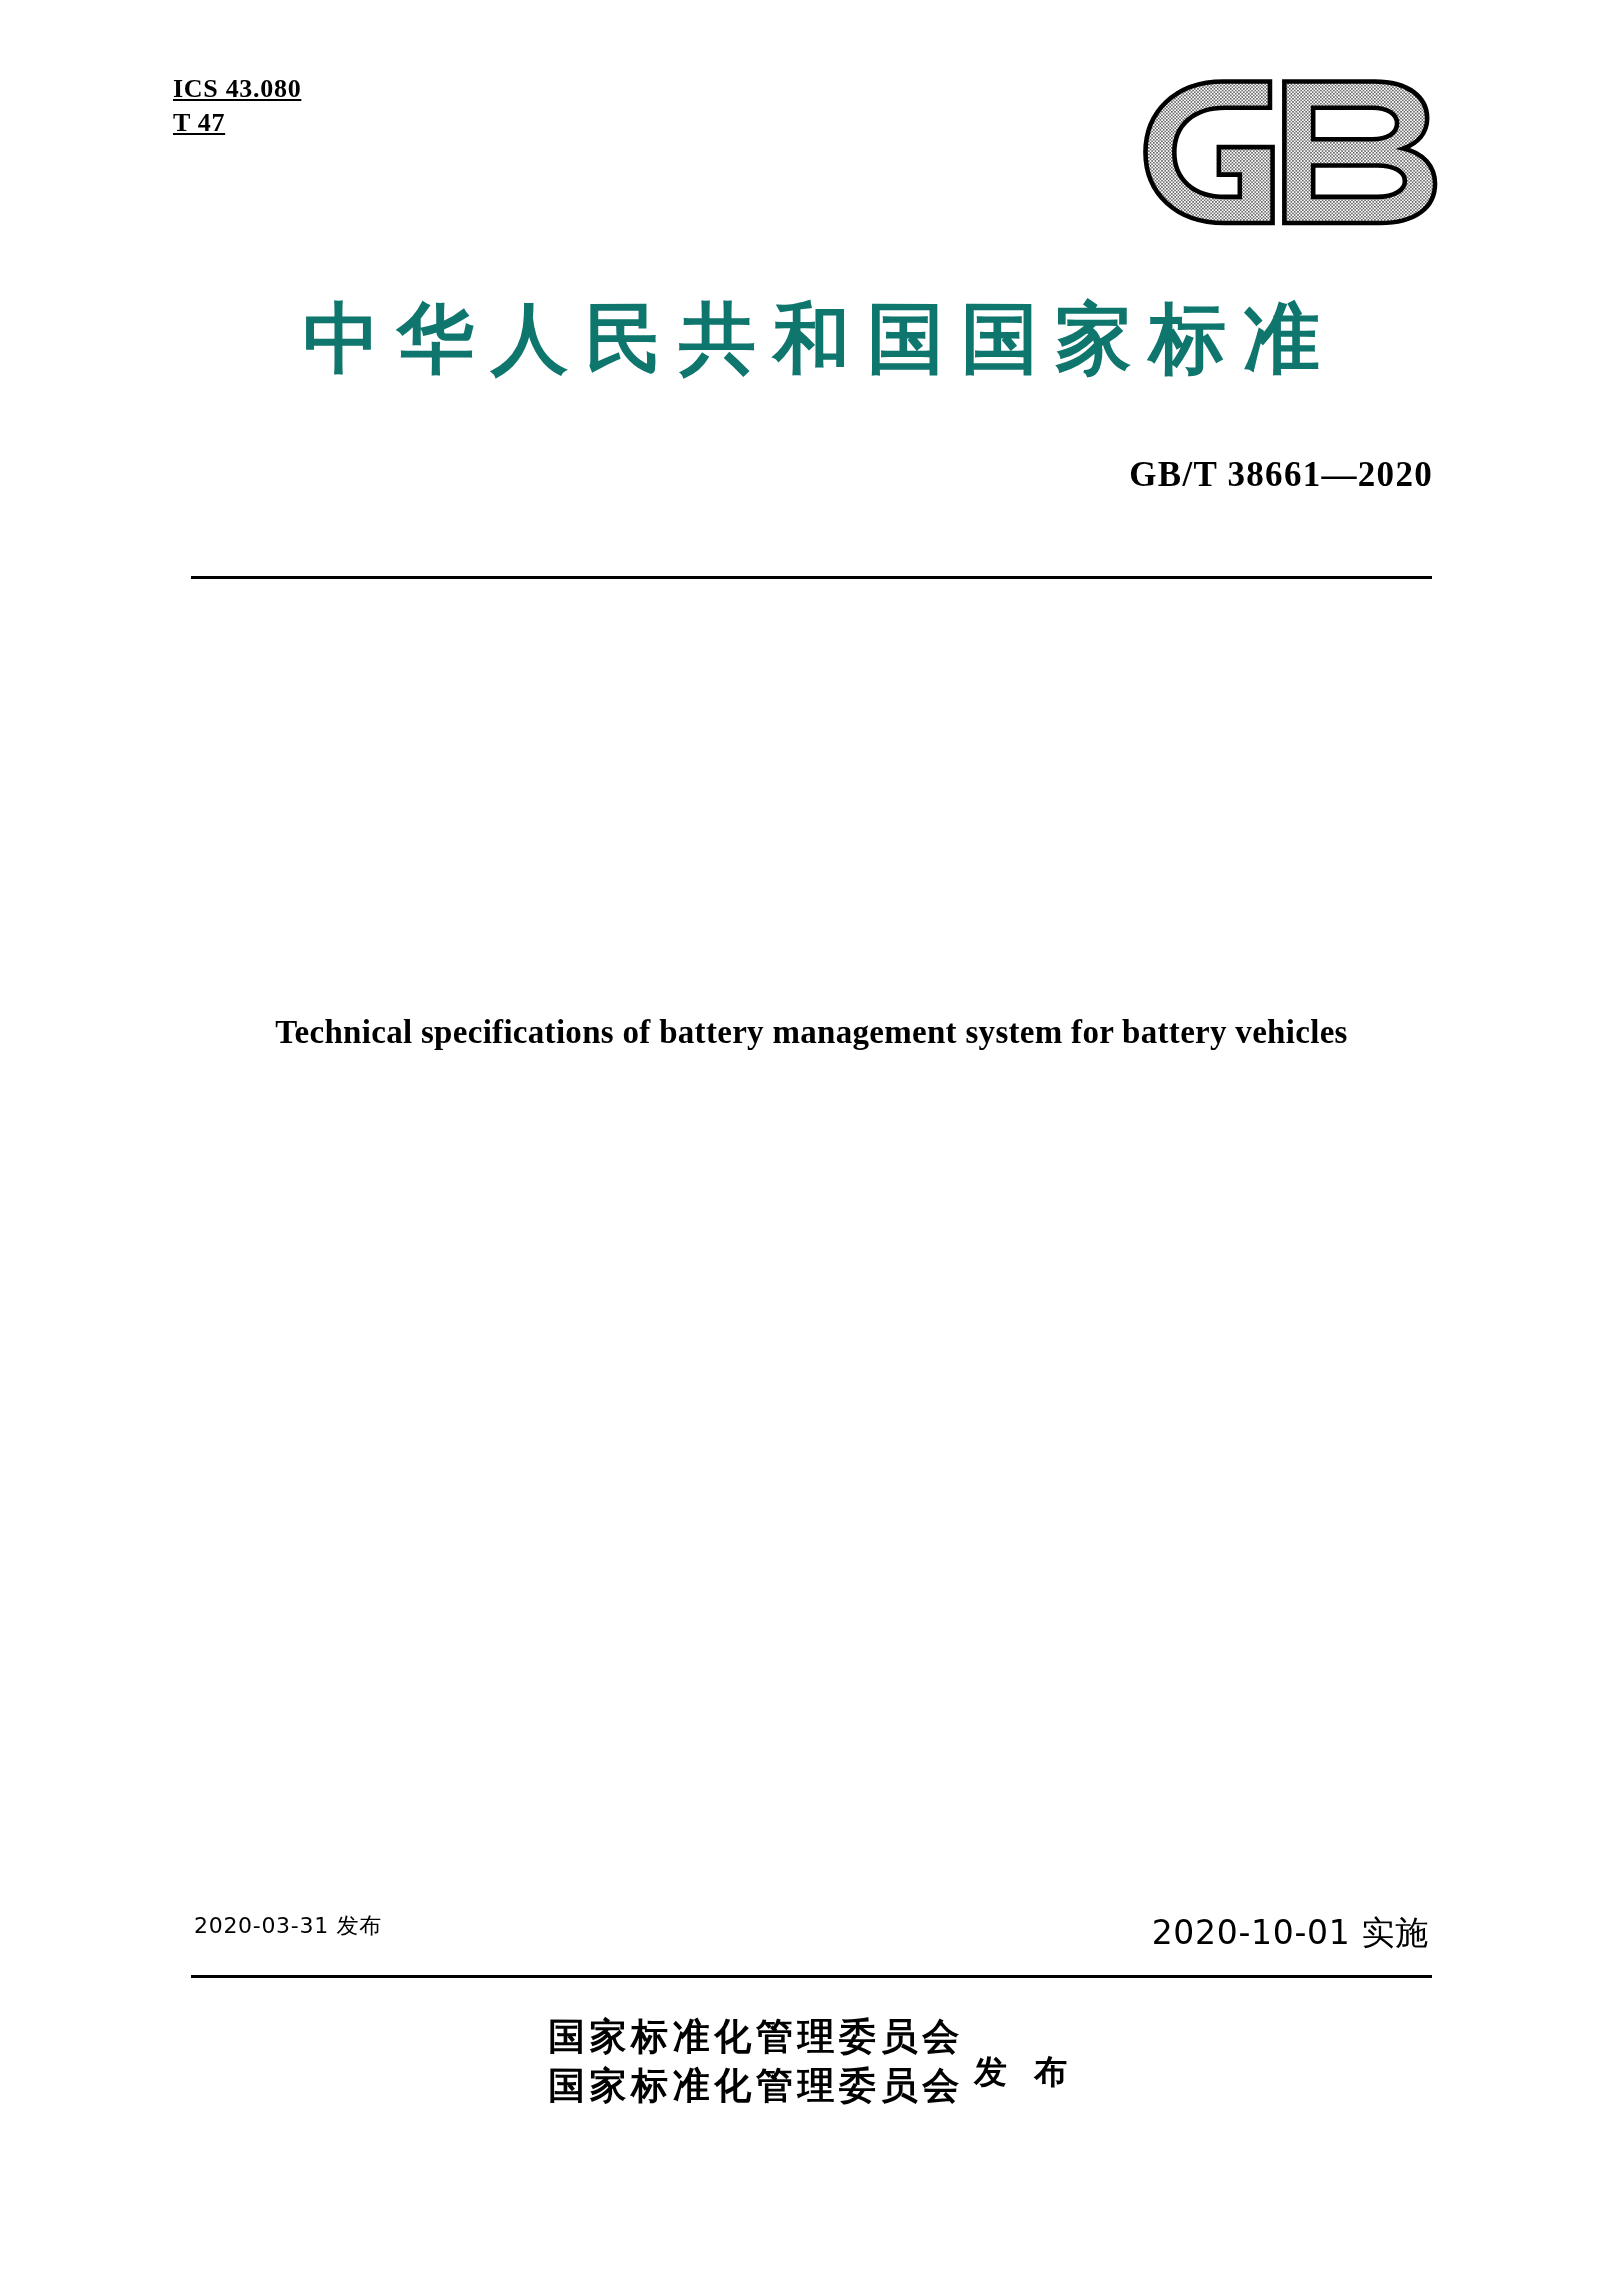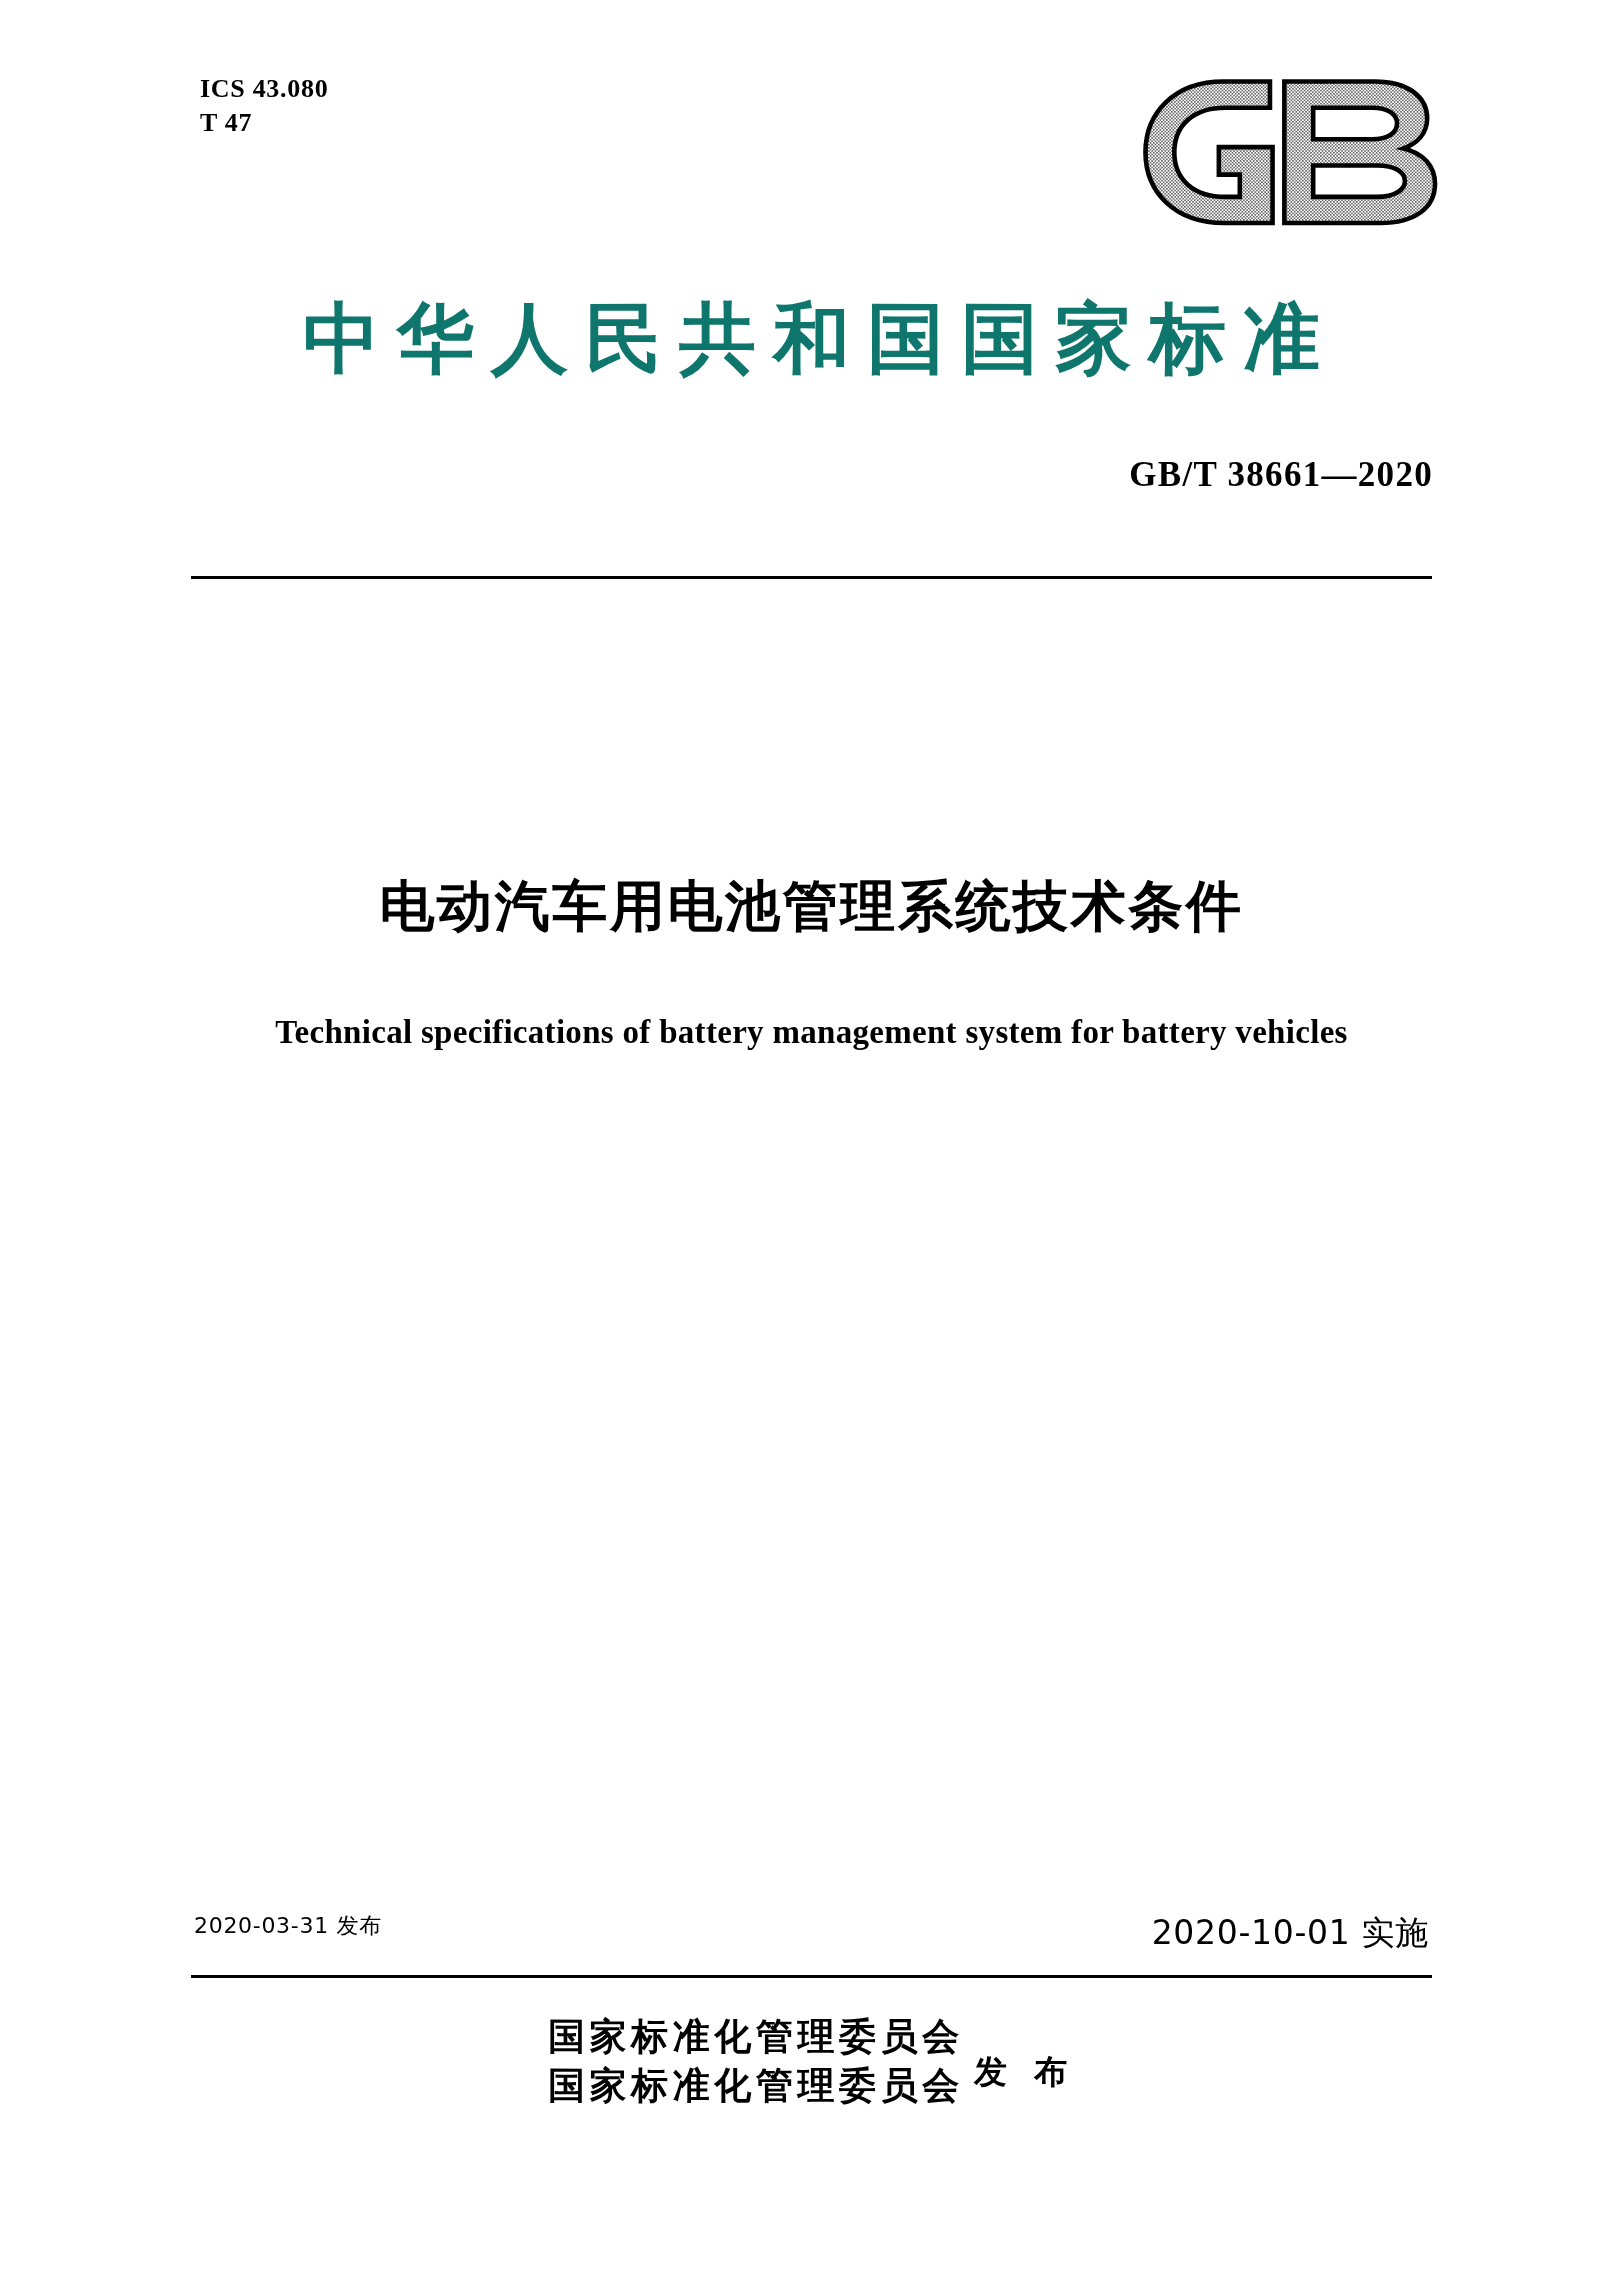"ICS 43.080" .ics-block { left: 200px -> 173px; text-decoration: none -> underline }
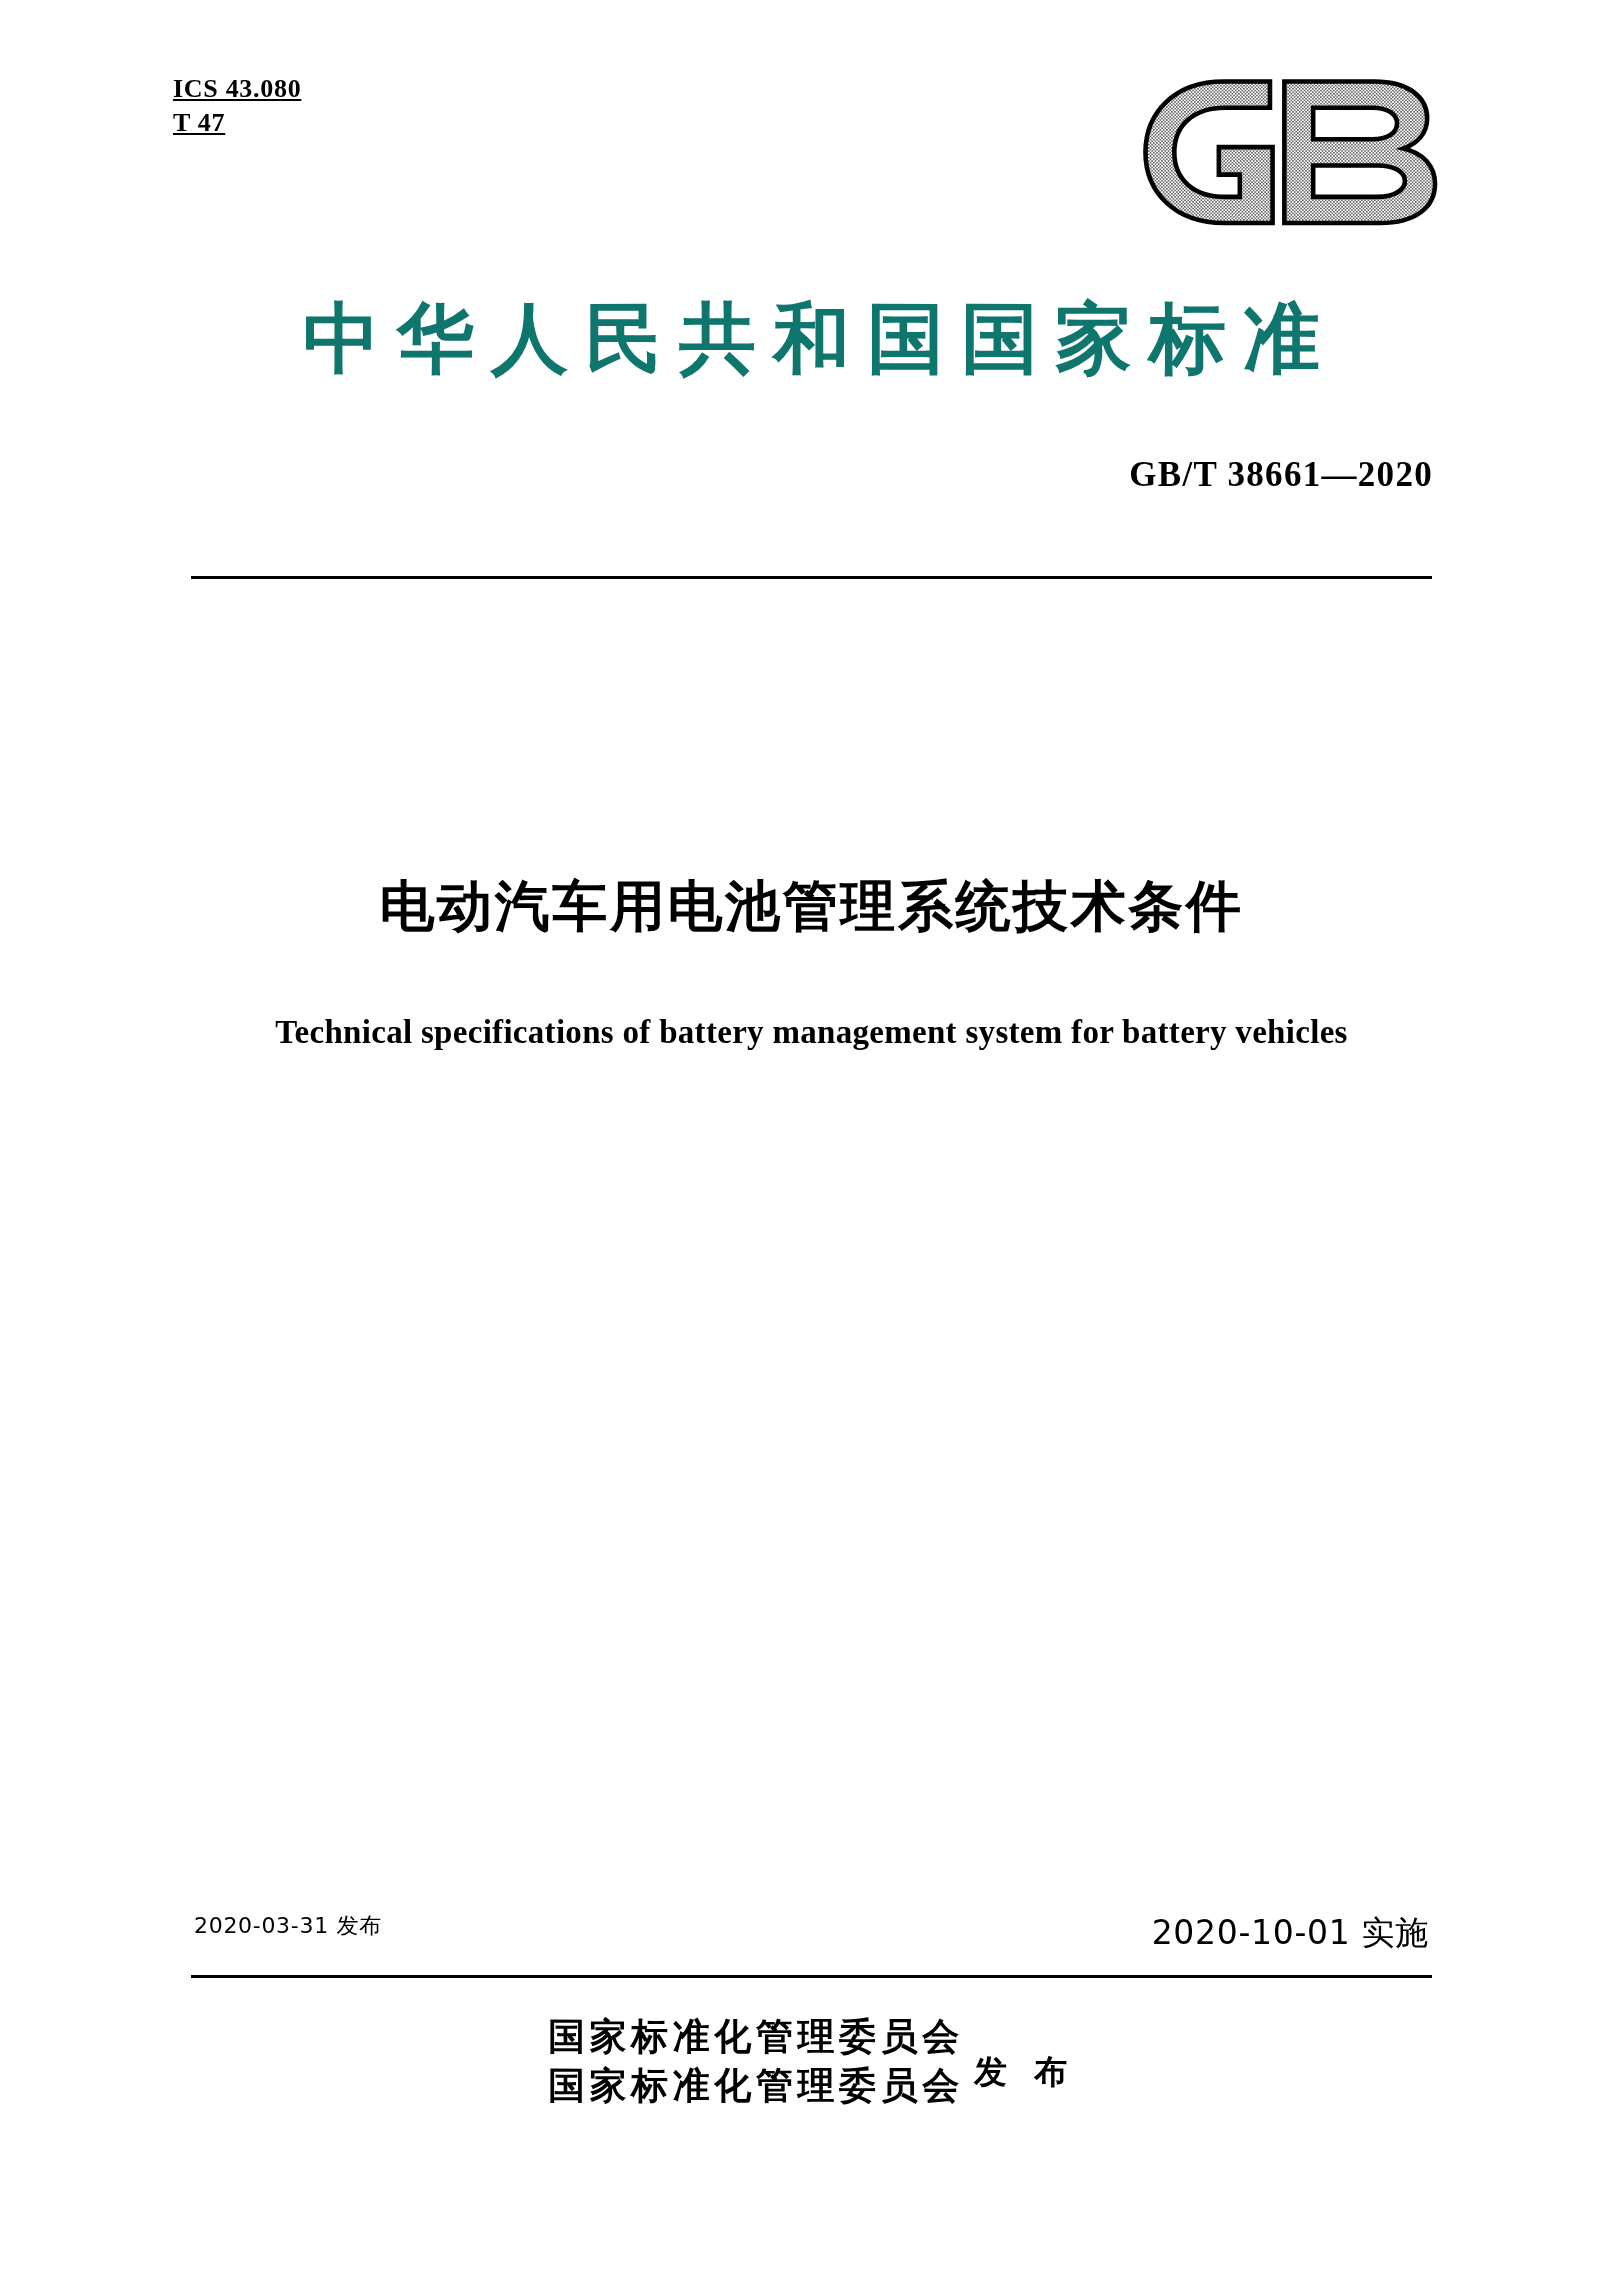"电动汽车用电池管理系统技术条件" div.doc-title-cn { html: <div>电动汽车用电池管理系统技术条件</div> -> none }
